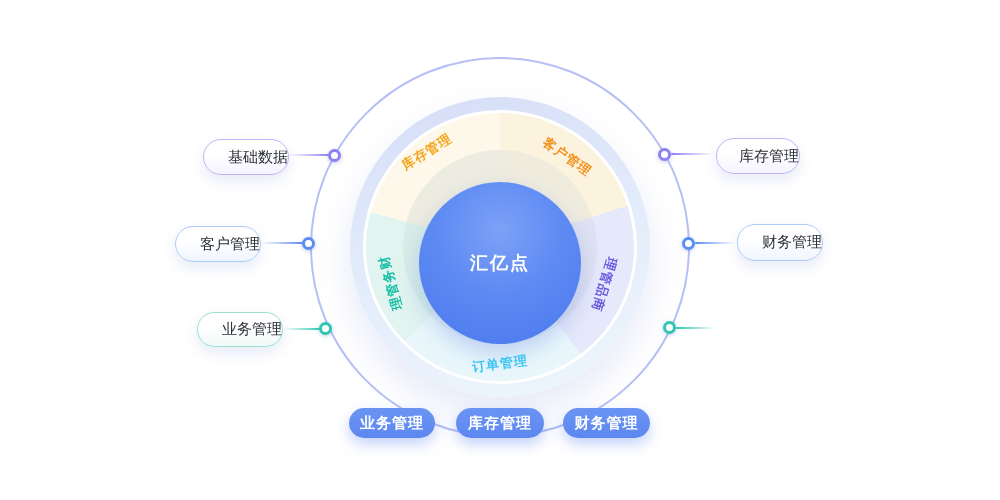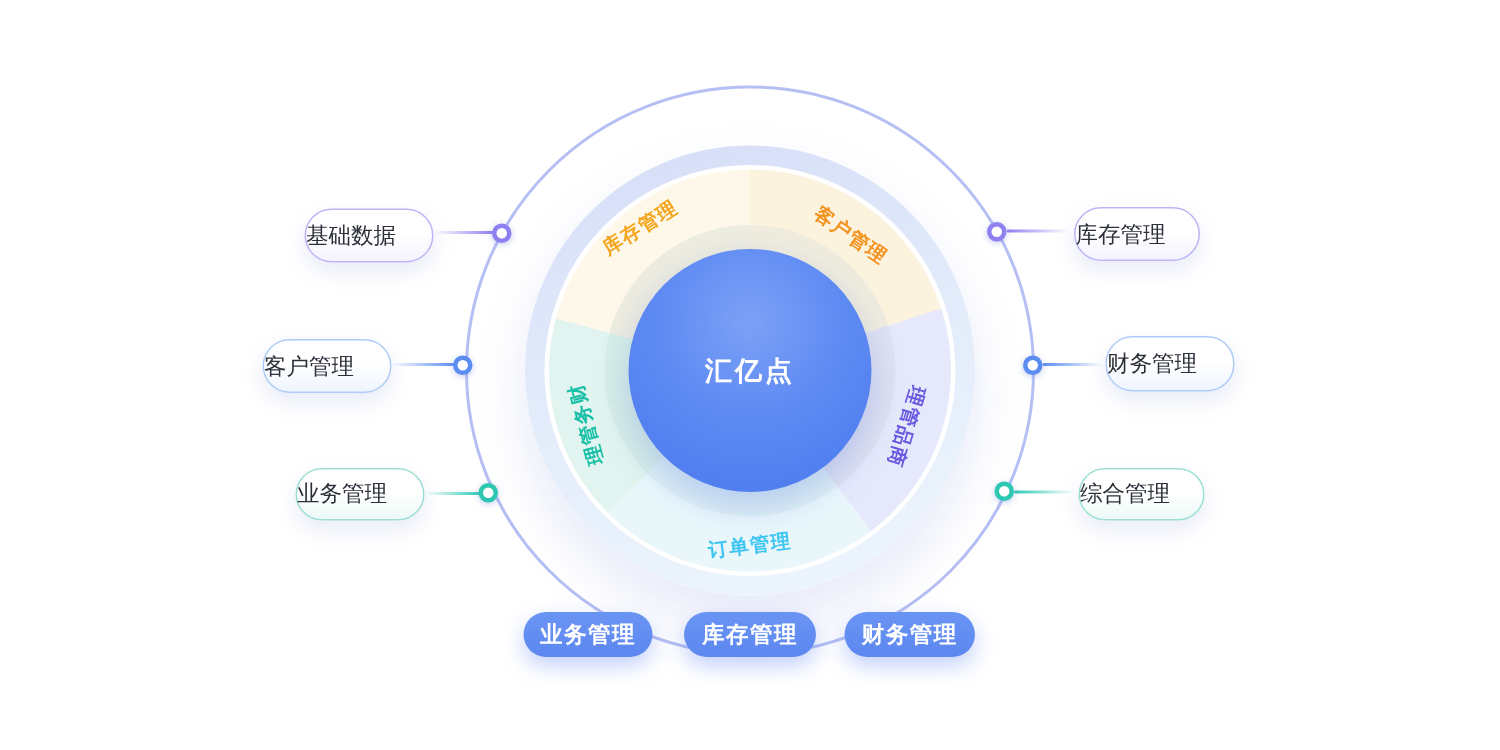"基础数据" .pill { justify-content: flex-start -> flex-end }
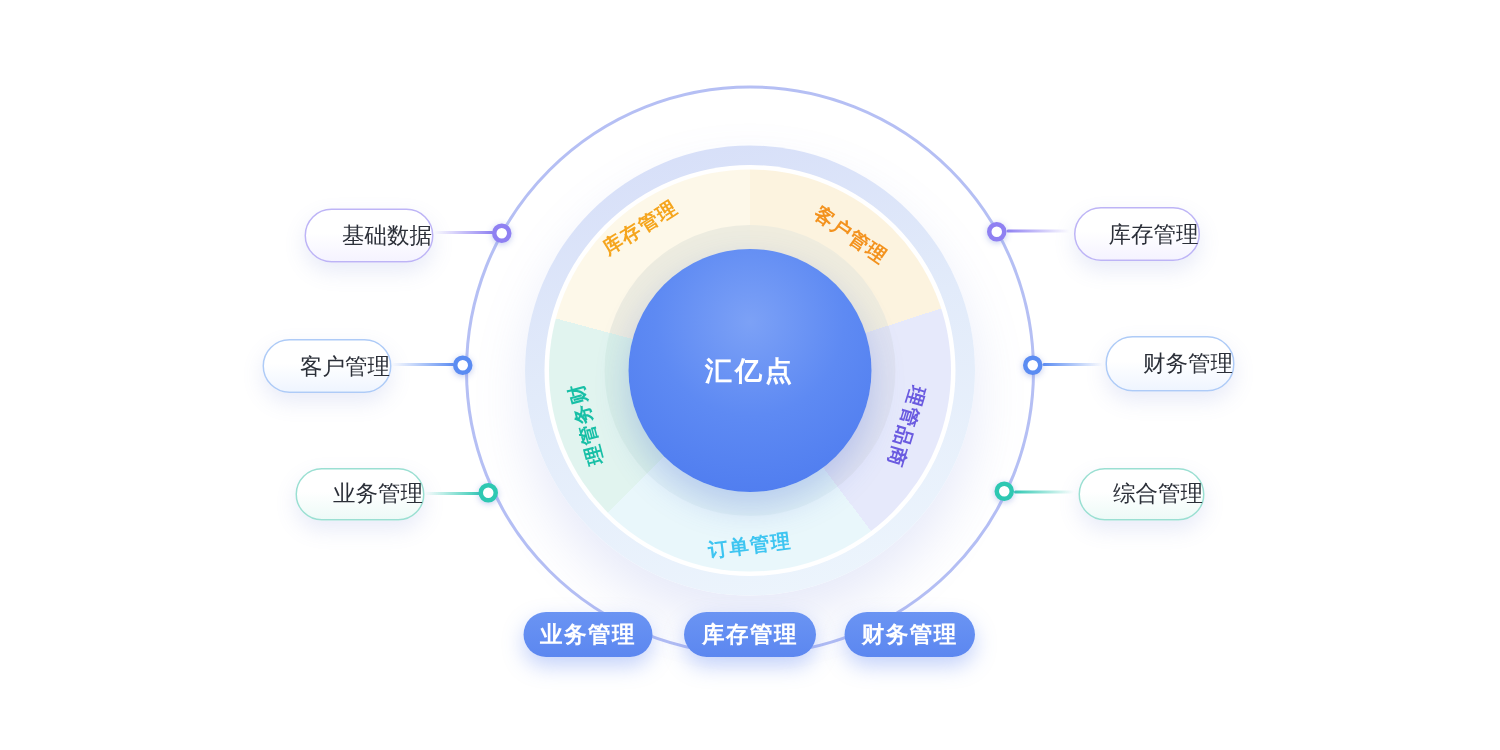"汇亿点" .core { top: 166px -> 182px }
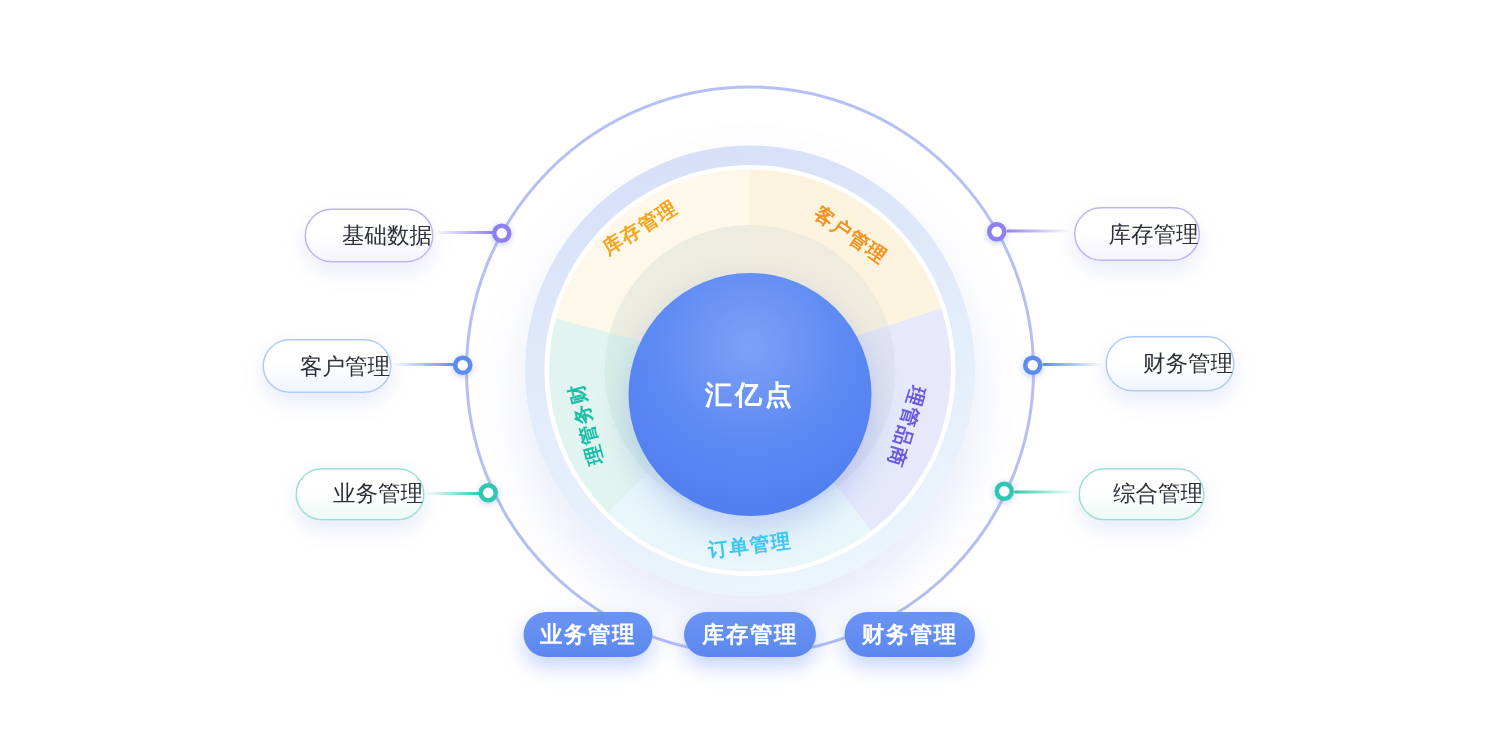"综合管理" div.pill { html: <div> <span>综合管理</span> </div> -> none }
